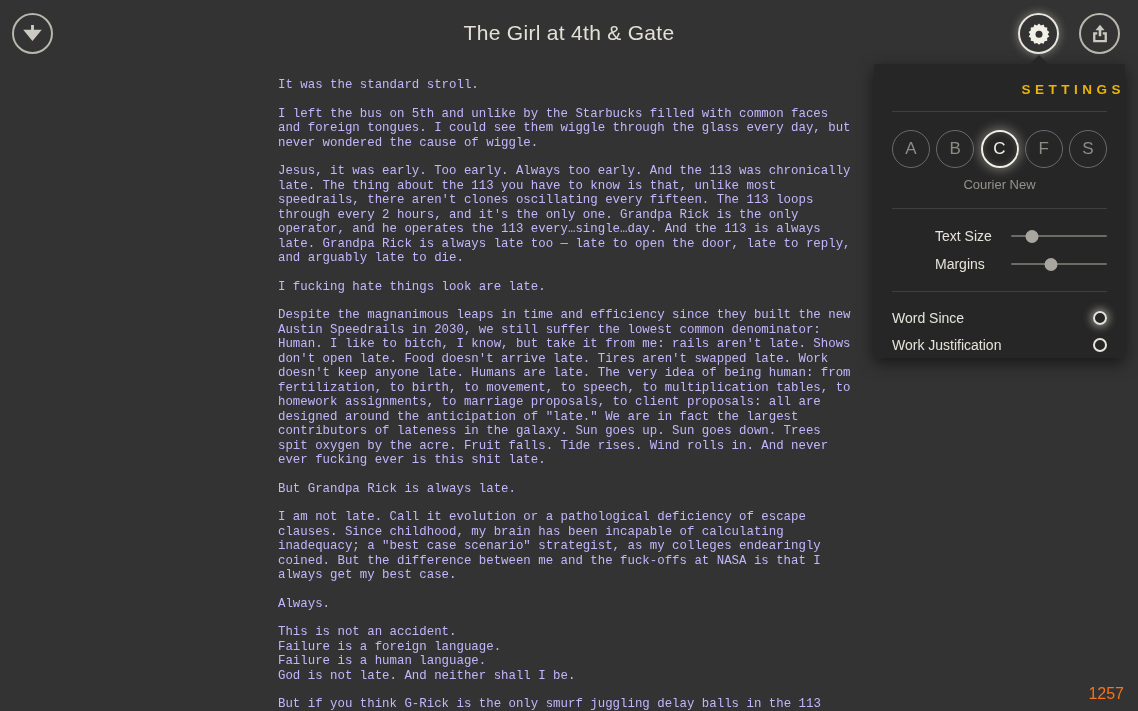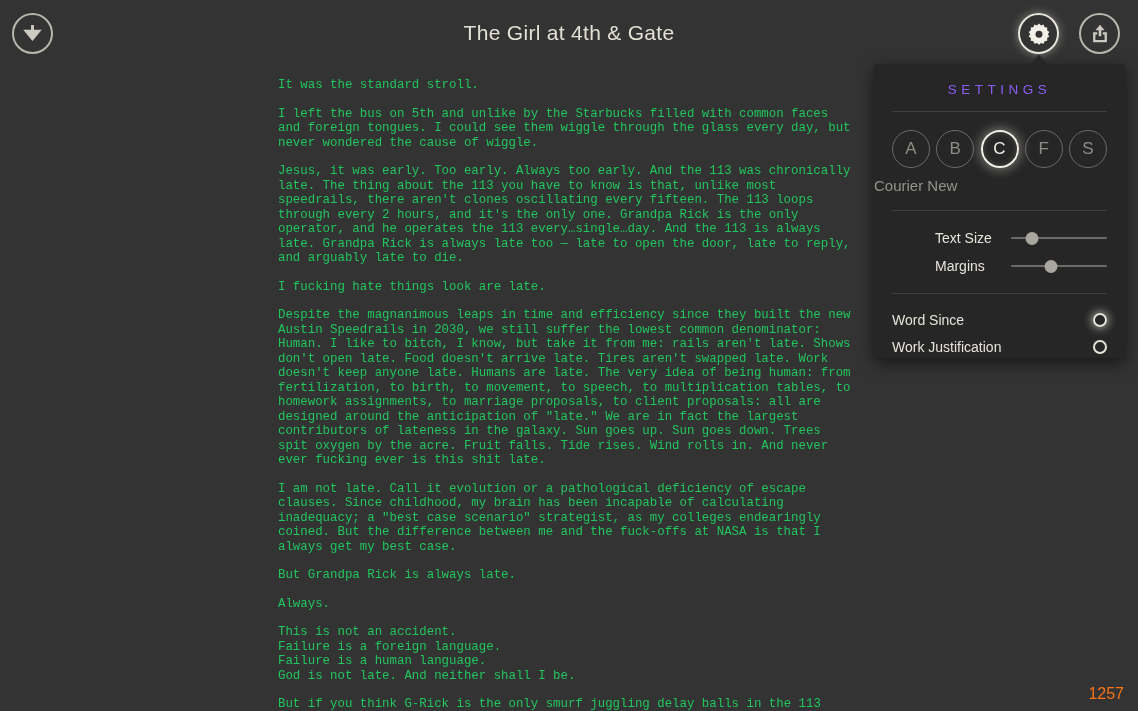"It was the standard stroll." #doc-page p { color: #22c55e -> #c4b5fd }
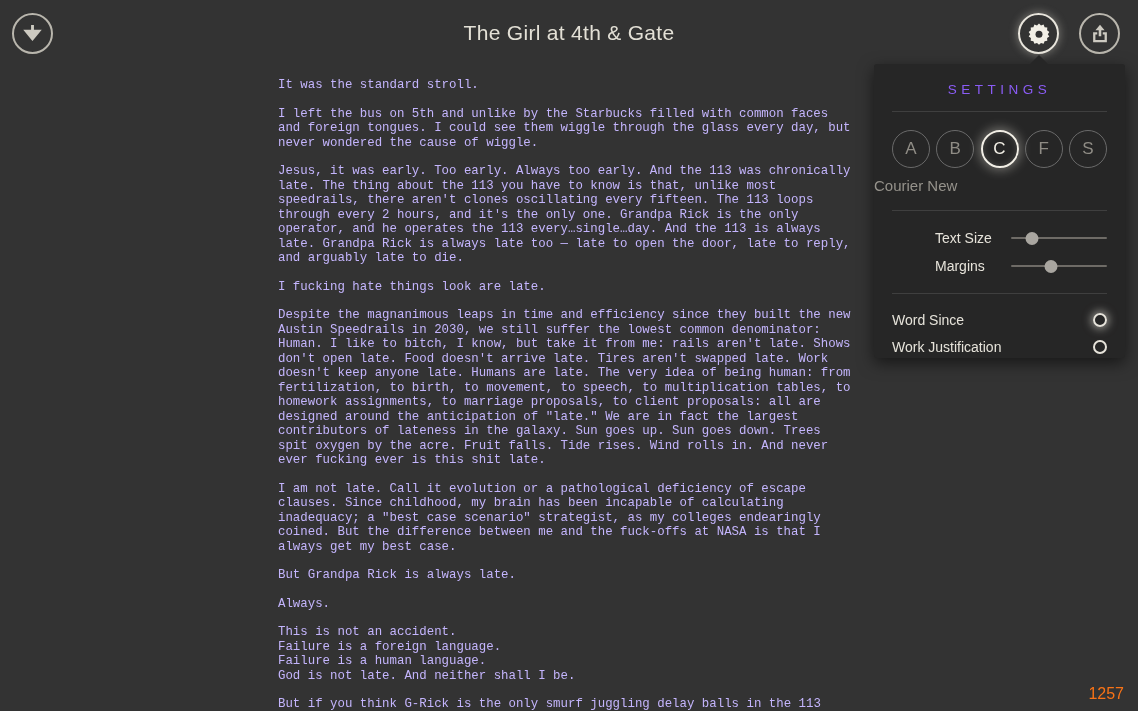"SETTINGS" #panel-title { color: #8b5cf6 -> #eab308; font-weight: 400 -> 700; text-align: center -> right }
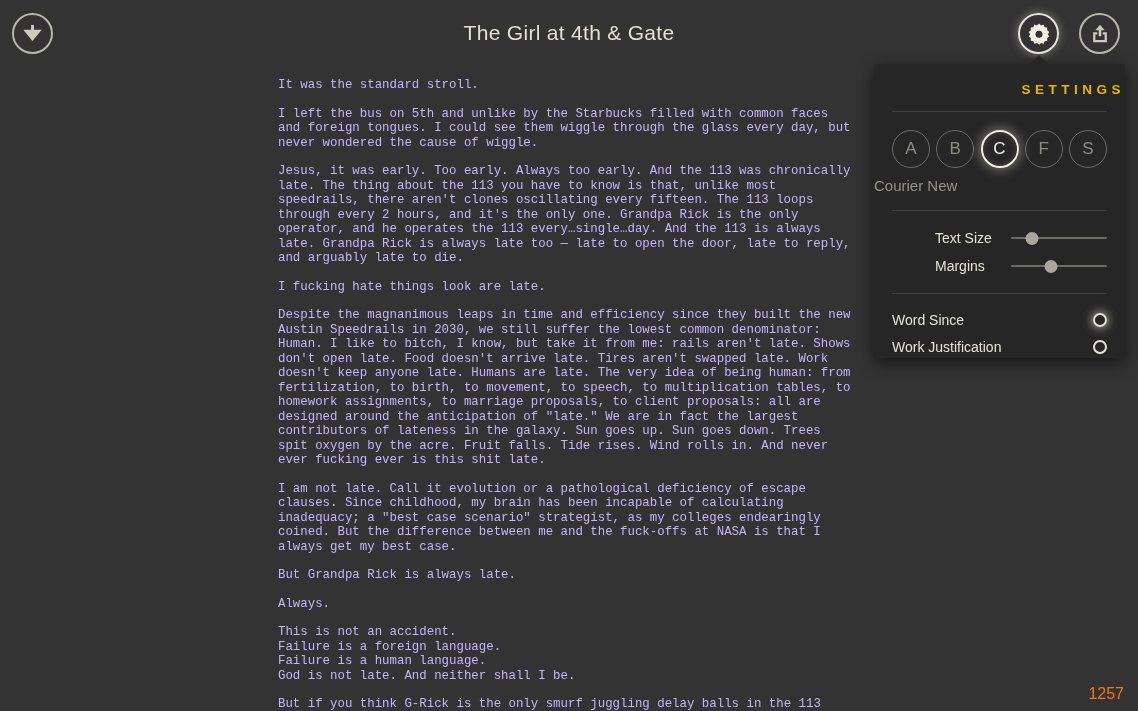"Courier New" #font-name { font-size: 15px -> 13px; text-align: none -> center }
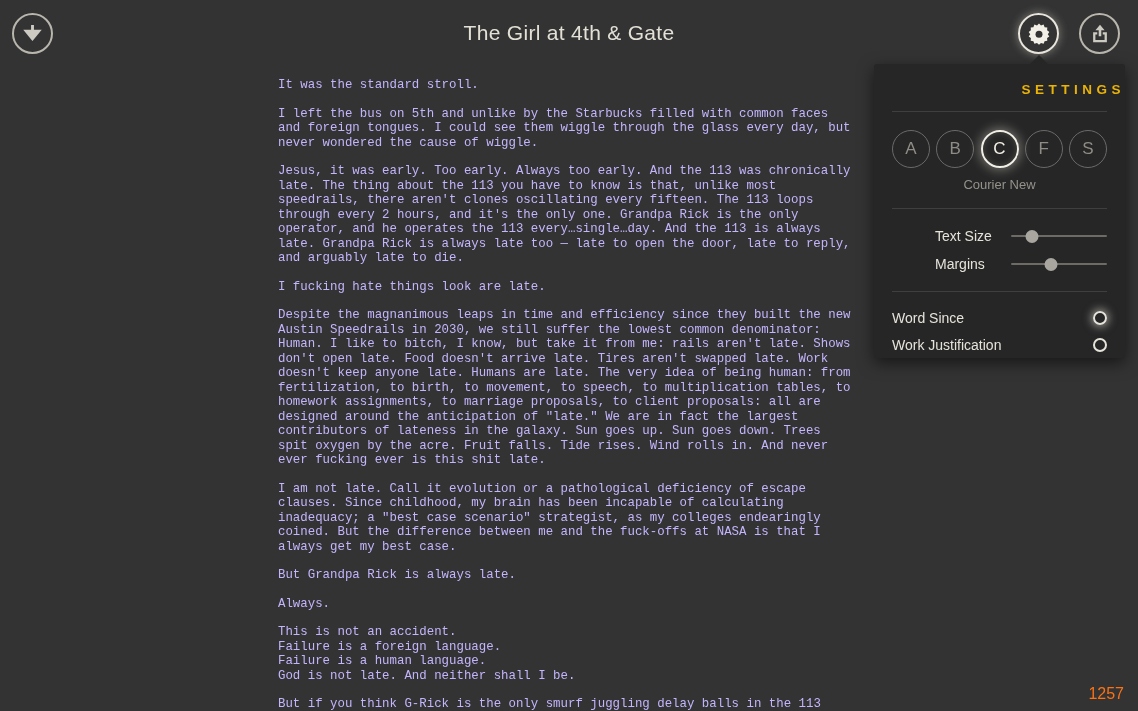"I am not late. Call" p { order: before "But Grandpa Rick is always" -> after "But Grandpa Rick is always" }
